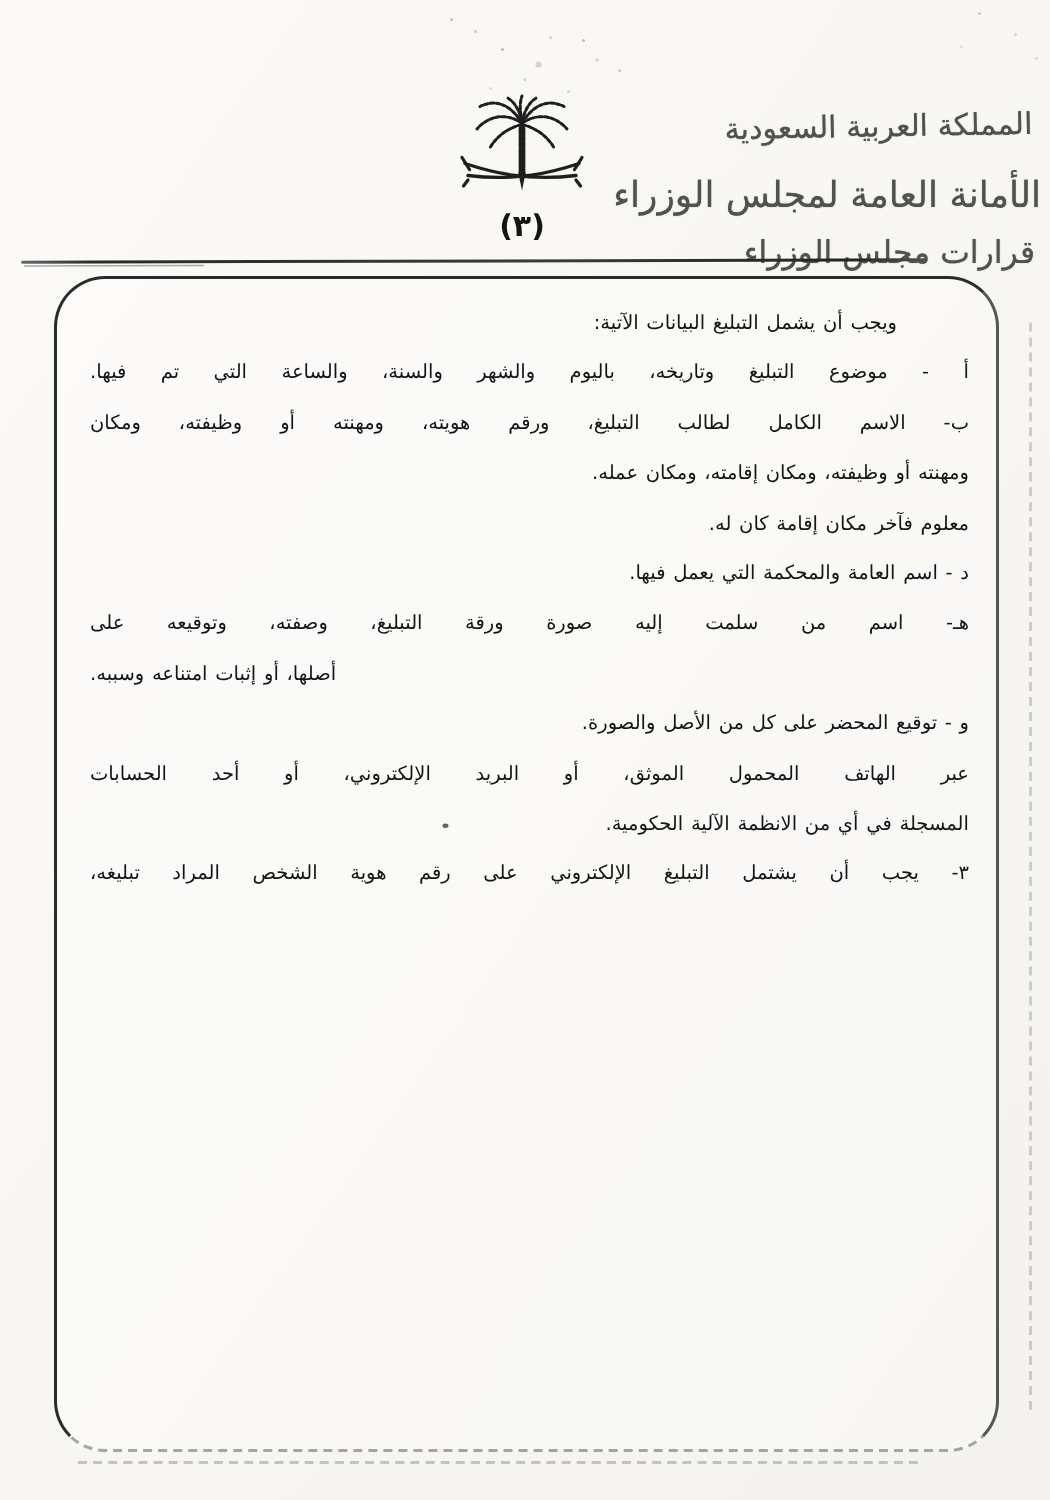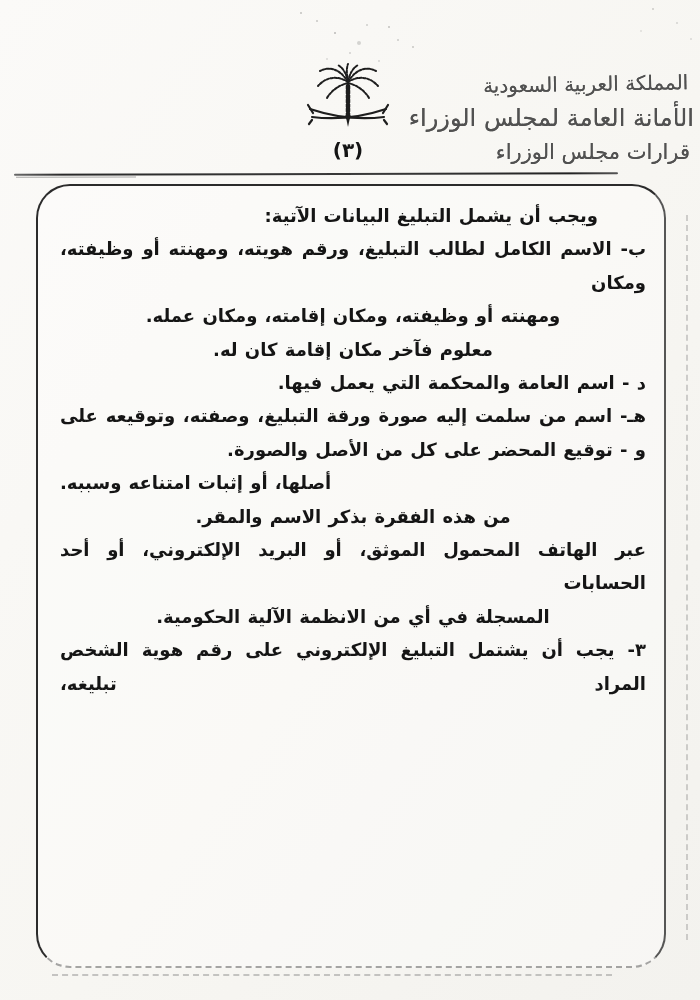"الأمانة العامة لمجلس الوزراء" .calli.secretariat { top: 104px -> 116px }
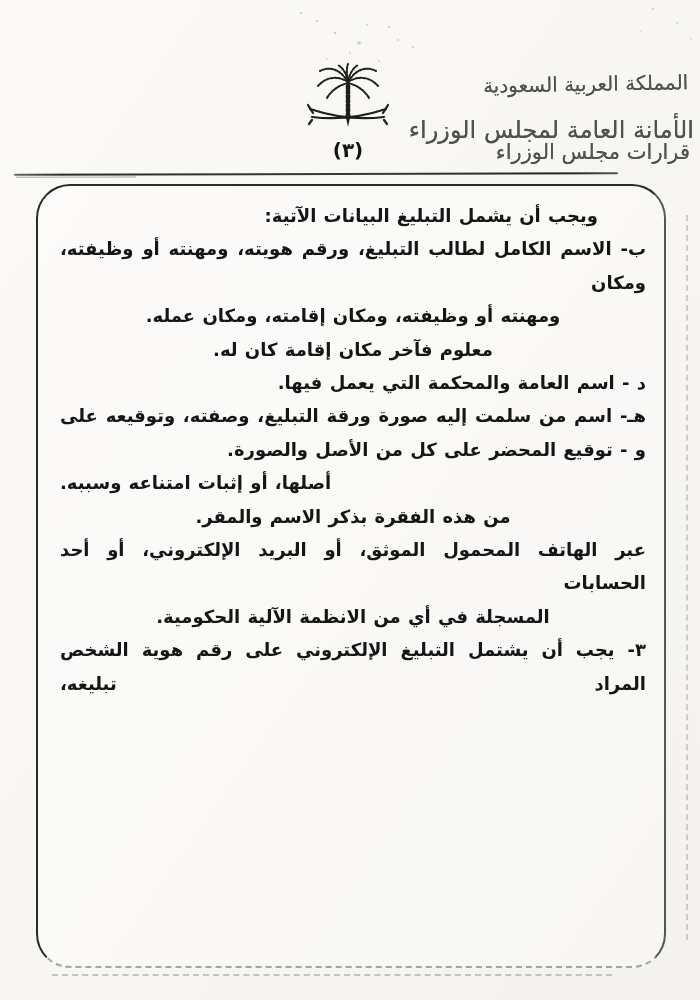"قرارات مجلس الوزراء" .calli.series { top: 140px -> 156px }
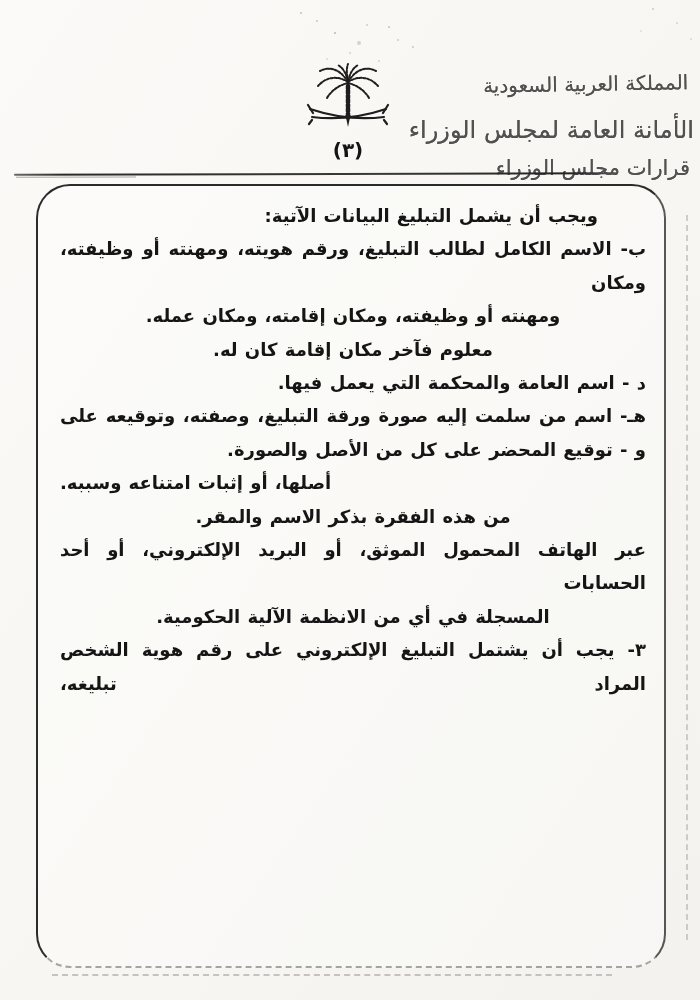"ويجب أن يشمل التبليغ البيانات" .line { font-size: 18px -> 13px; font-weight: bold -> normal }
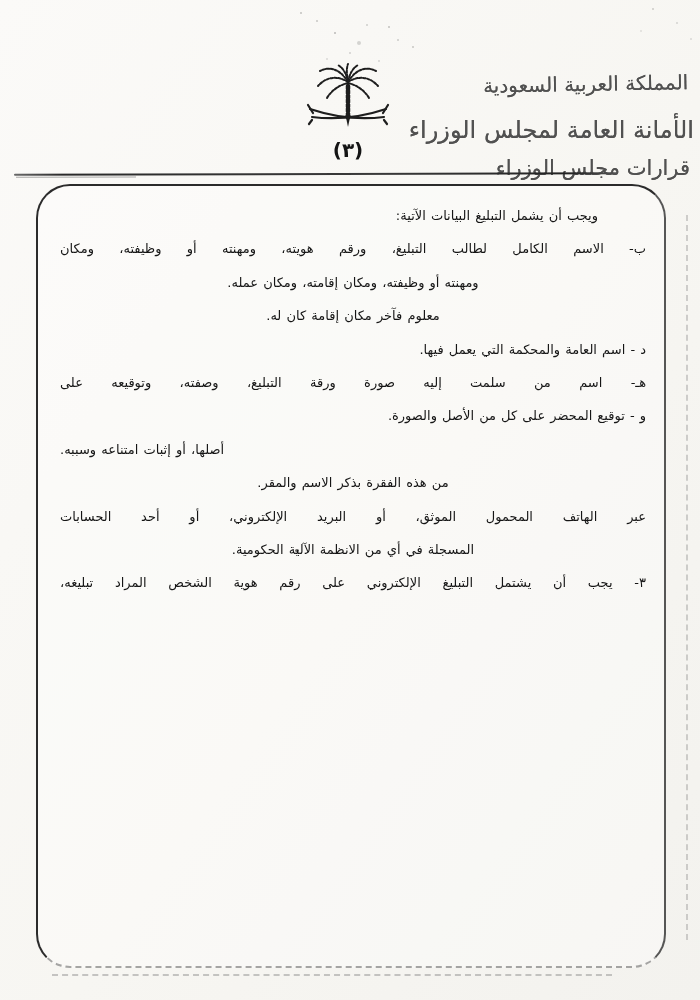"أ - موضوع التبليغ وتاريخه،" div.line { html: none -> <div>أ - موضوع التبليغ وتاريخه، باليوم والشهر والسنة، والساعة التي تم فيها.</div> }
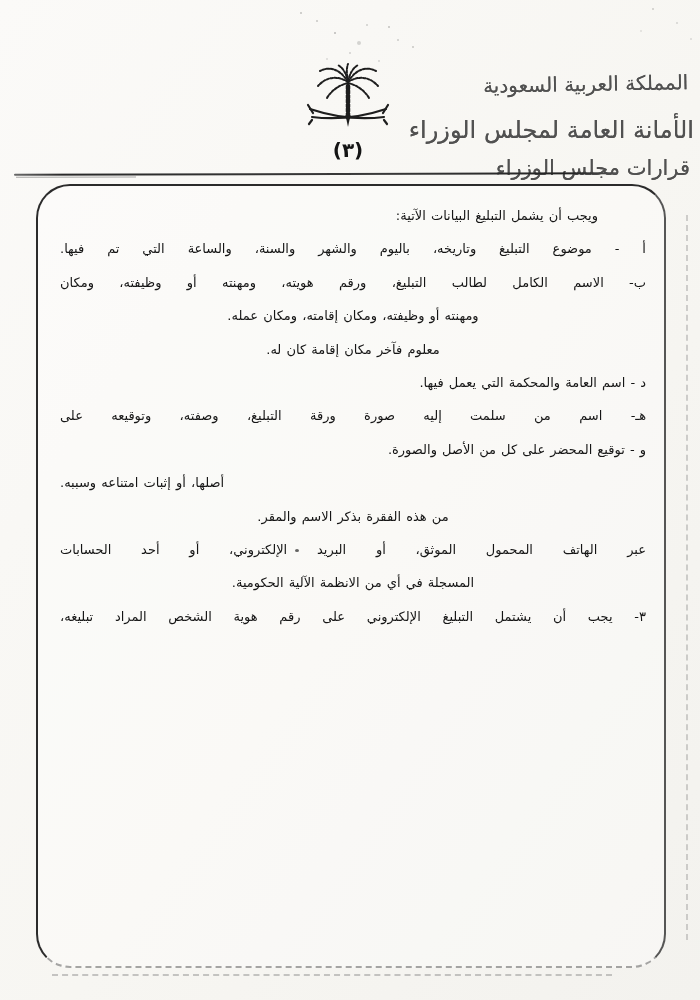"ومهنته أو وظيفته، ومكان إقامته،" .a-center { text-align: center -> none }
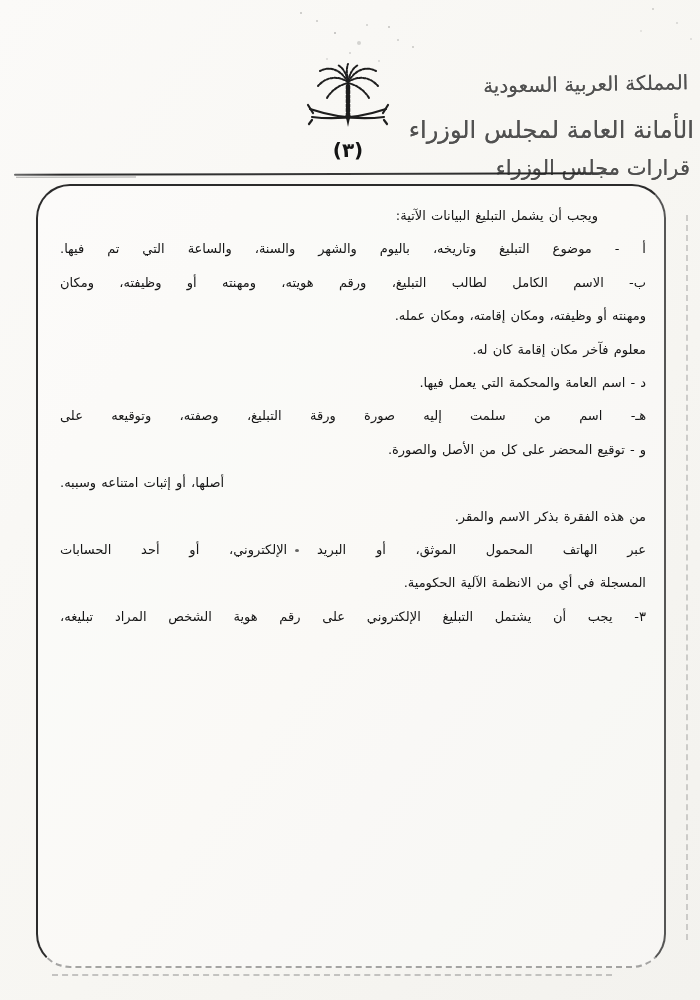"و - توقيع المحضر على" div.line { order: before "أصلها، أو إثبات امتناعه وسببه." -> after "أصلها، أو إثبات امتناعه وسببه." }
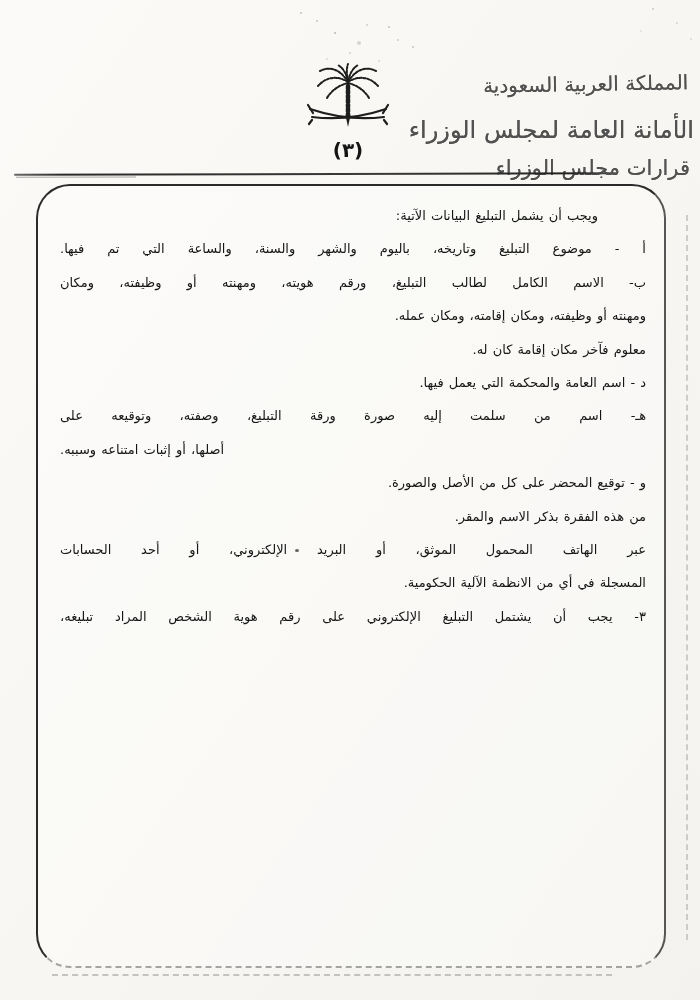"من هذه الفقرة بذكر الاسم" div.line { html: <div>من هذه الفقرة بذكر الاسم والمقر.</div> -> none }
